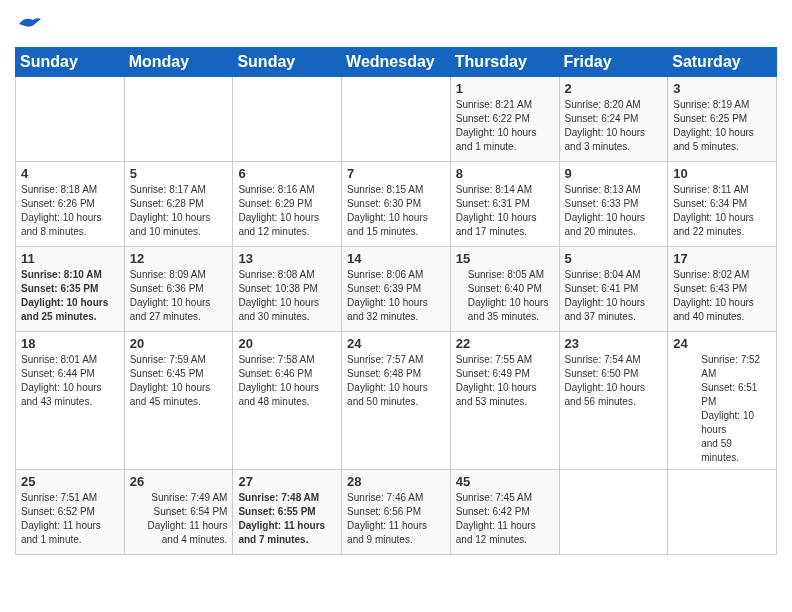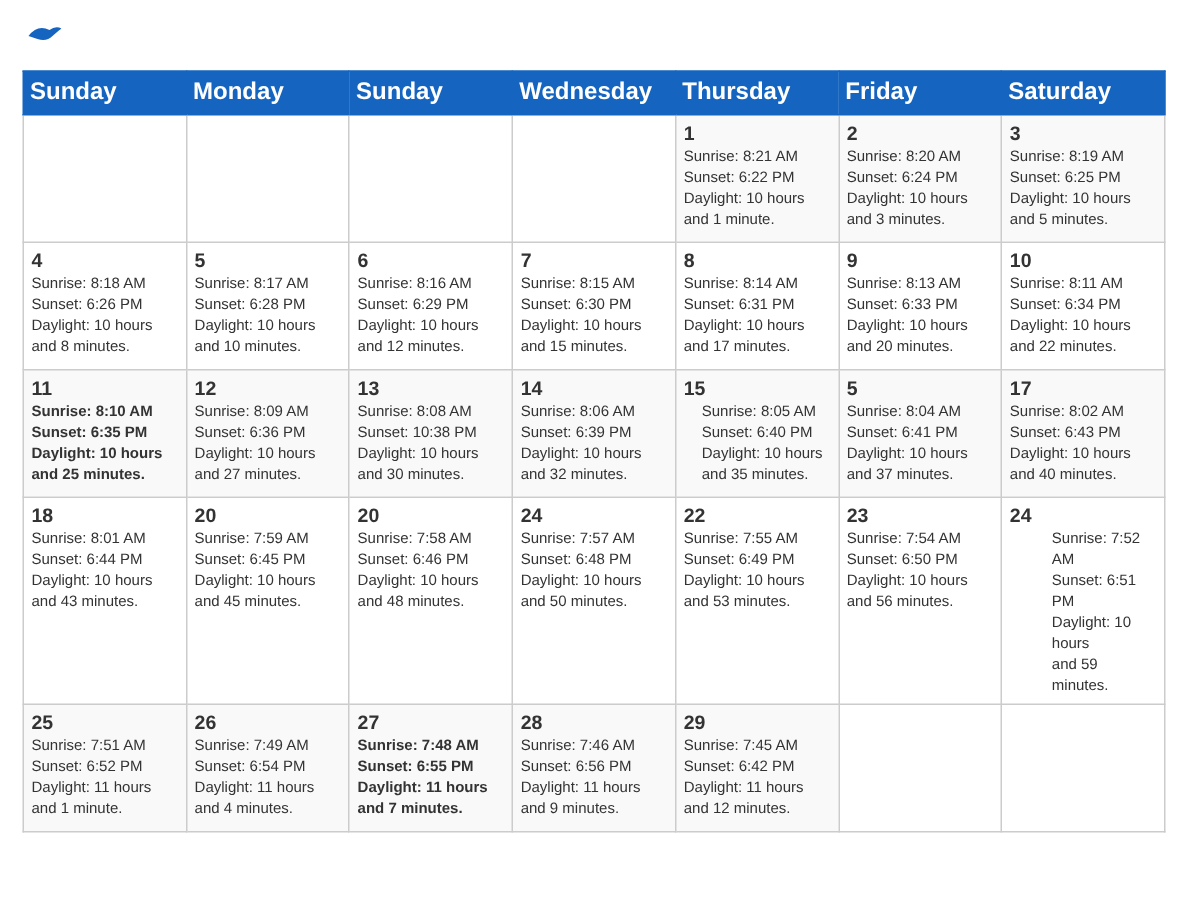"29" span.day-number { text: 29 -> 45 }
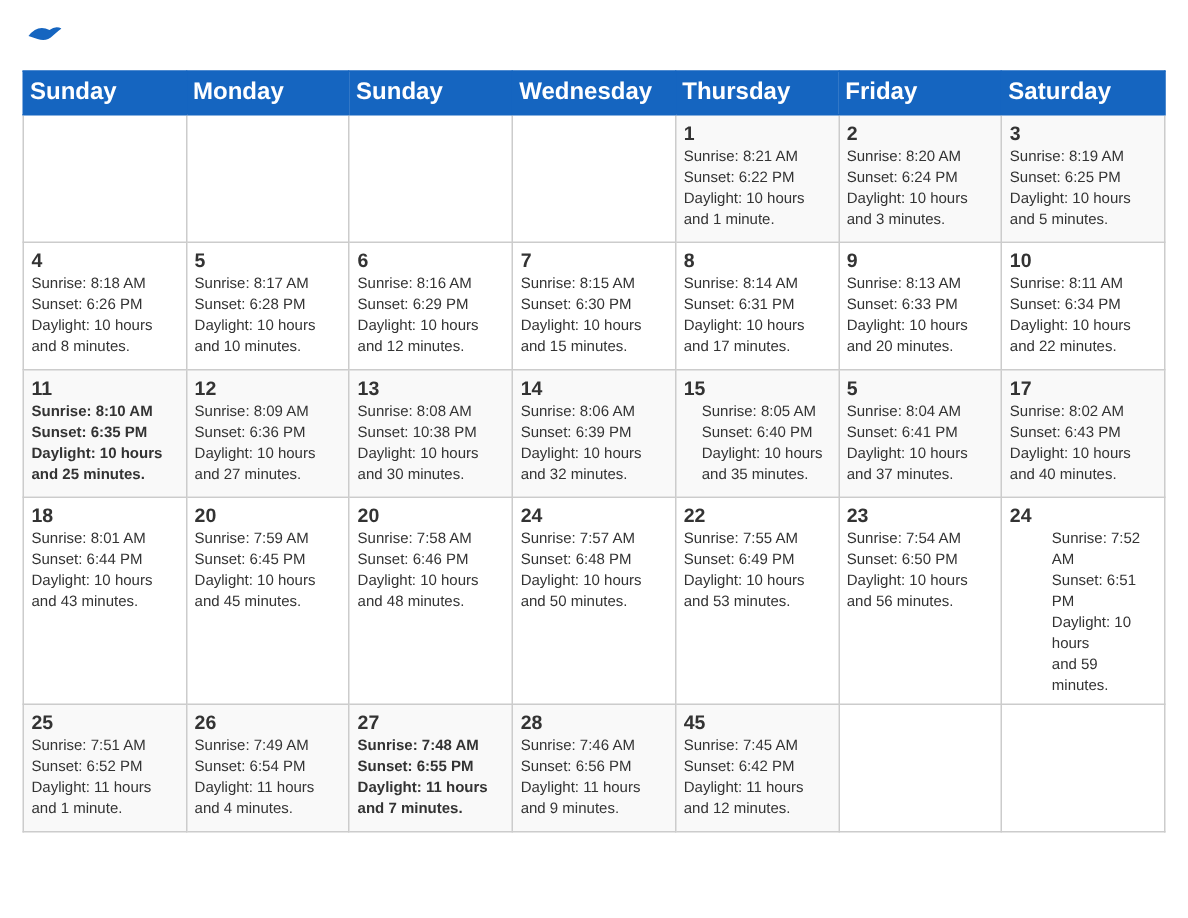"Sunrise: 7:49 AM" div.day-info { text-align: none -> right }
